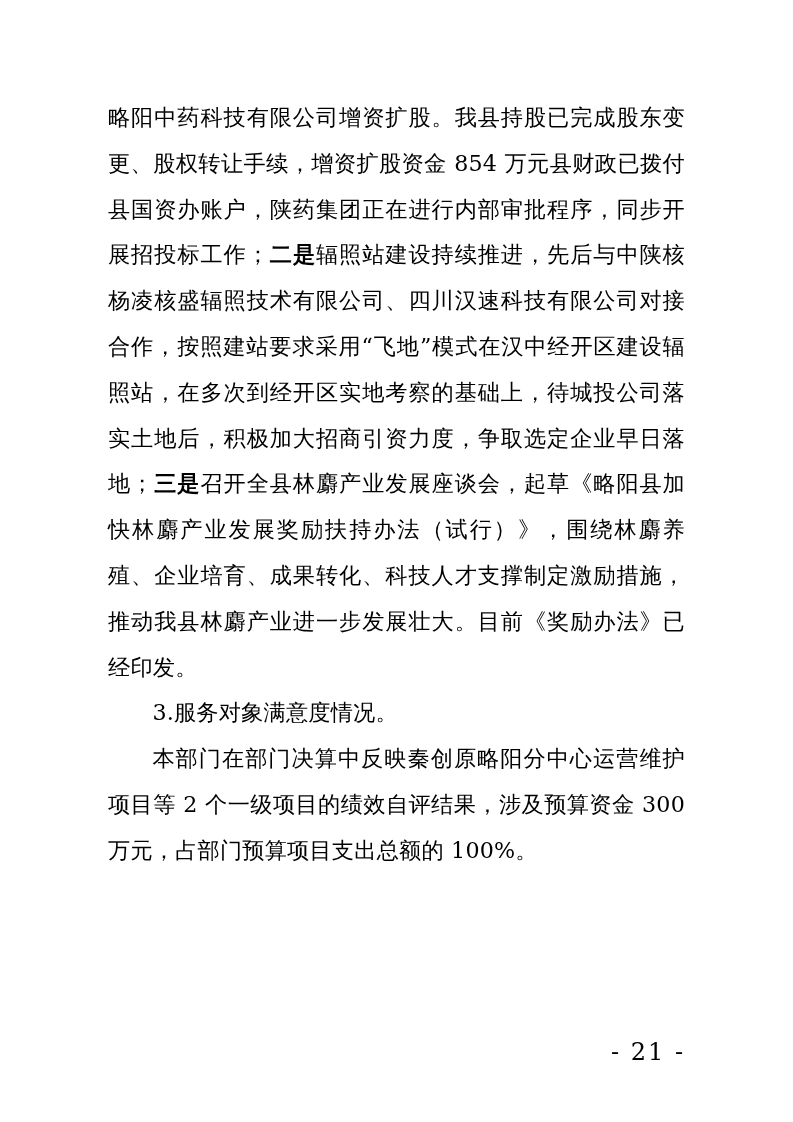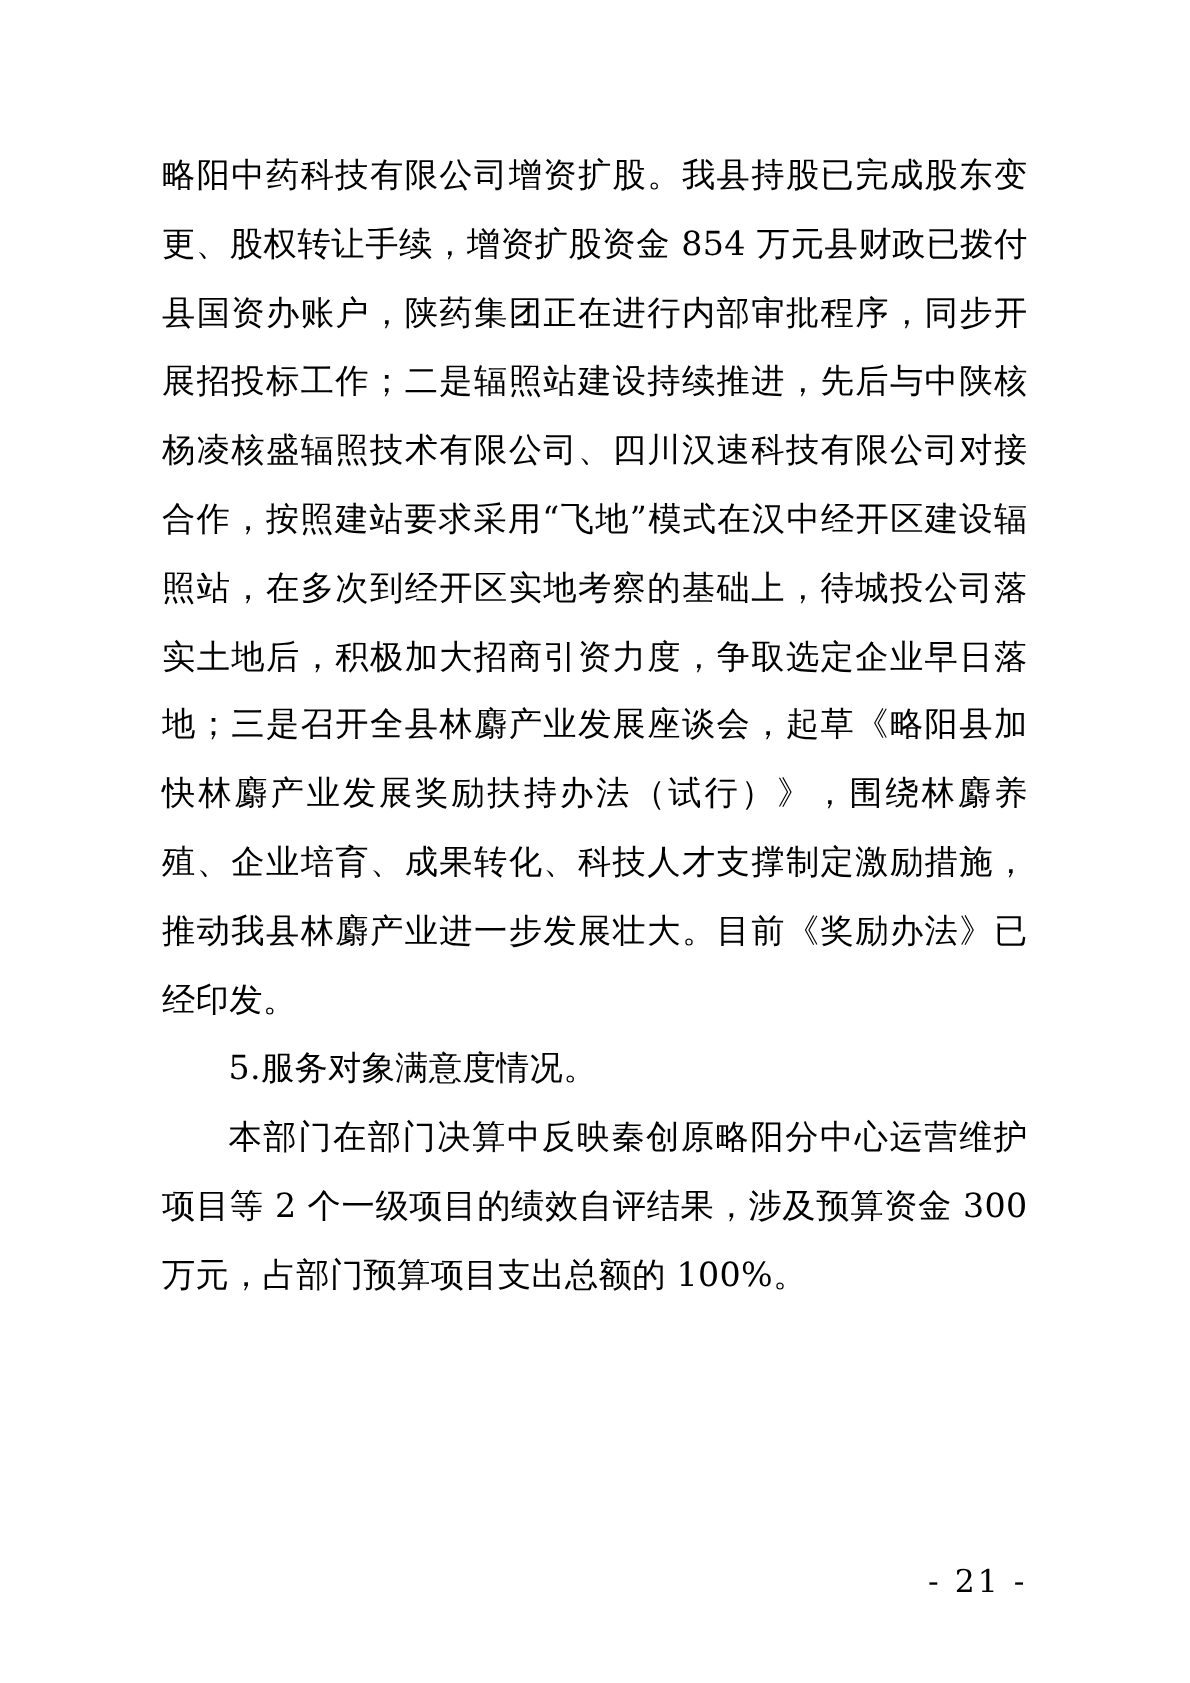"二是" .bold-lead { font-weight: normal -> bold }
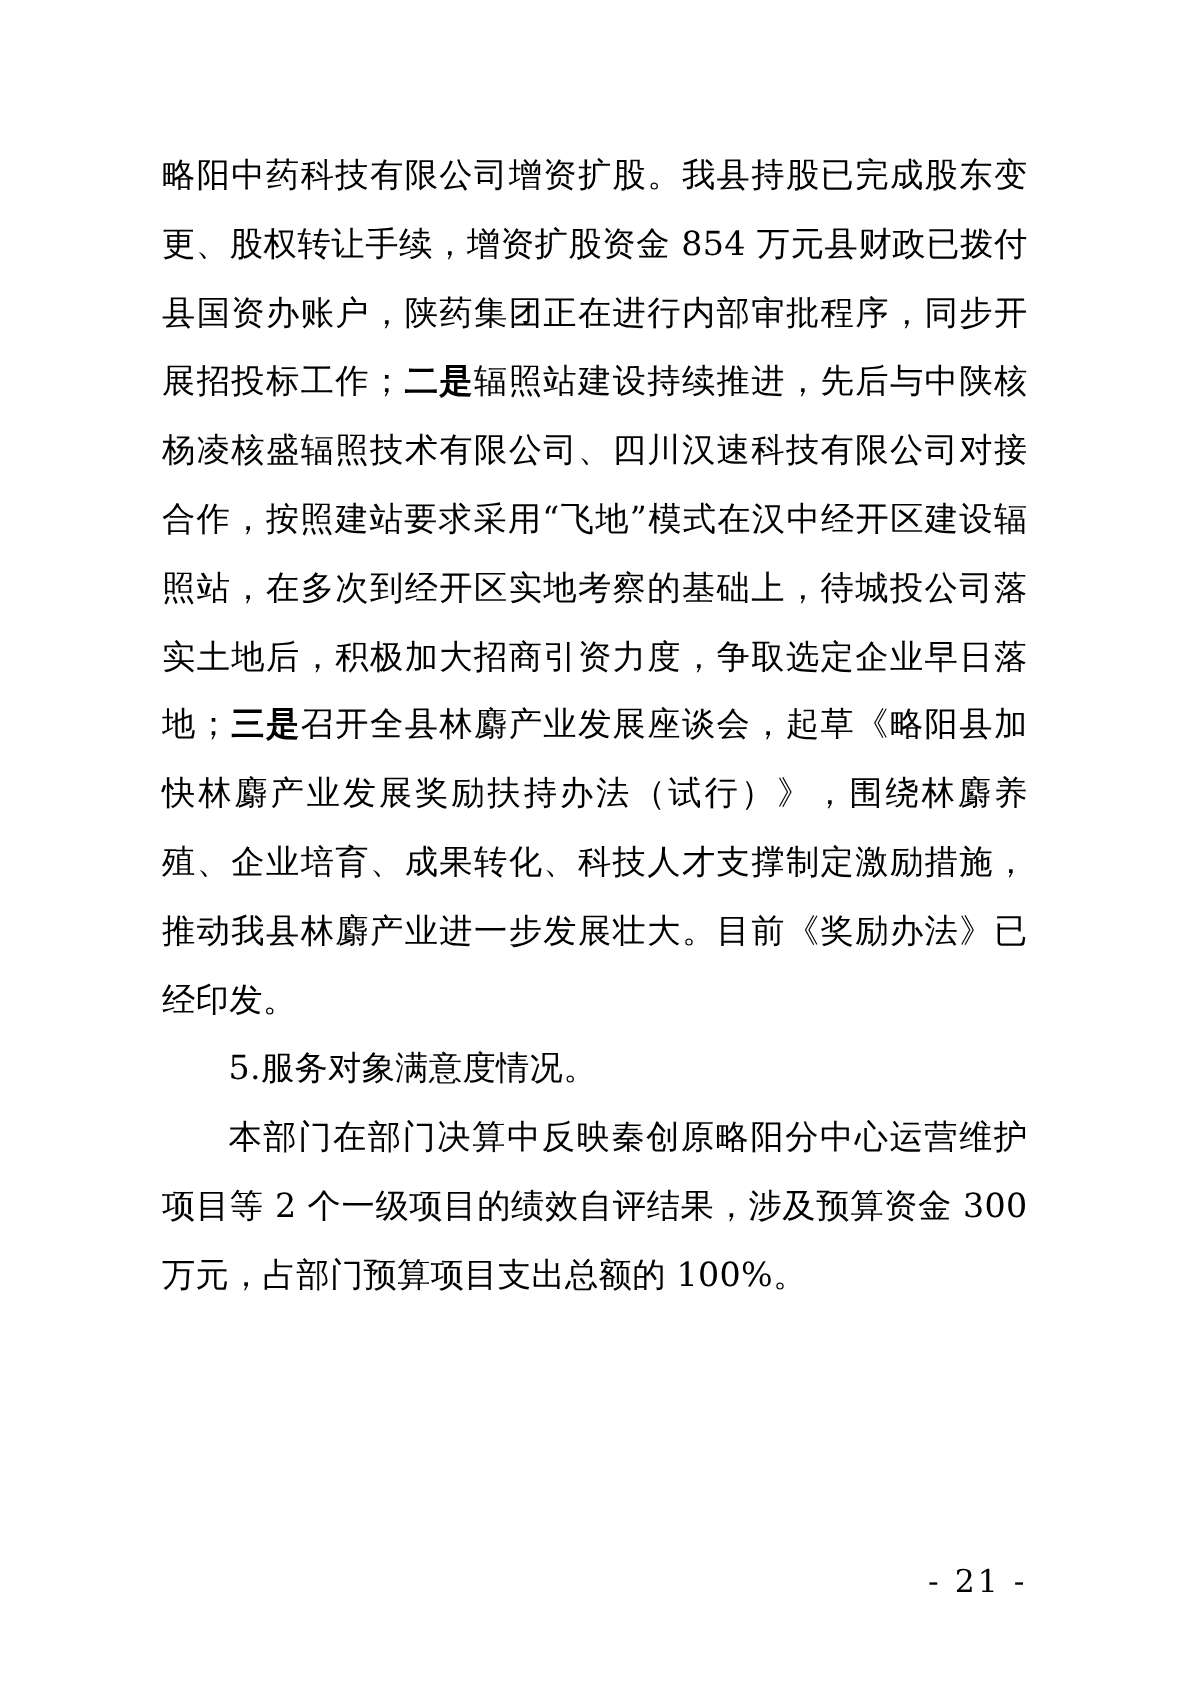"5.服务对象满意度情况。" span { text: 5 -> 3 }
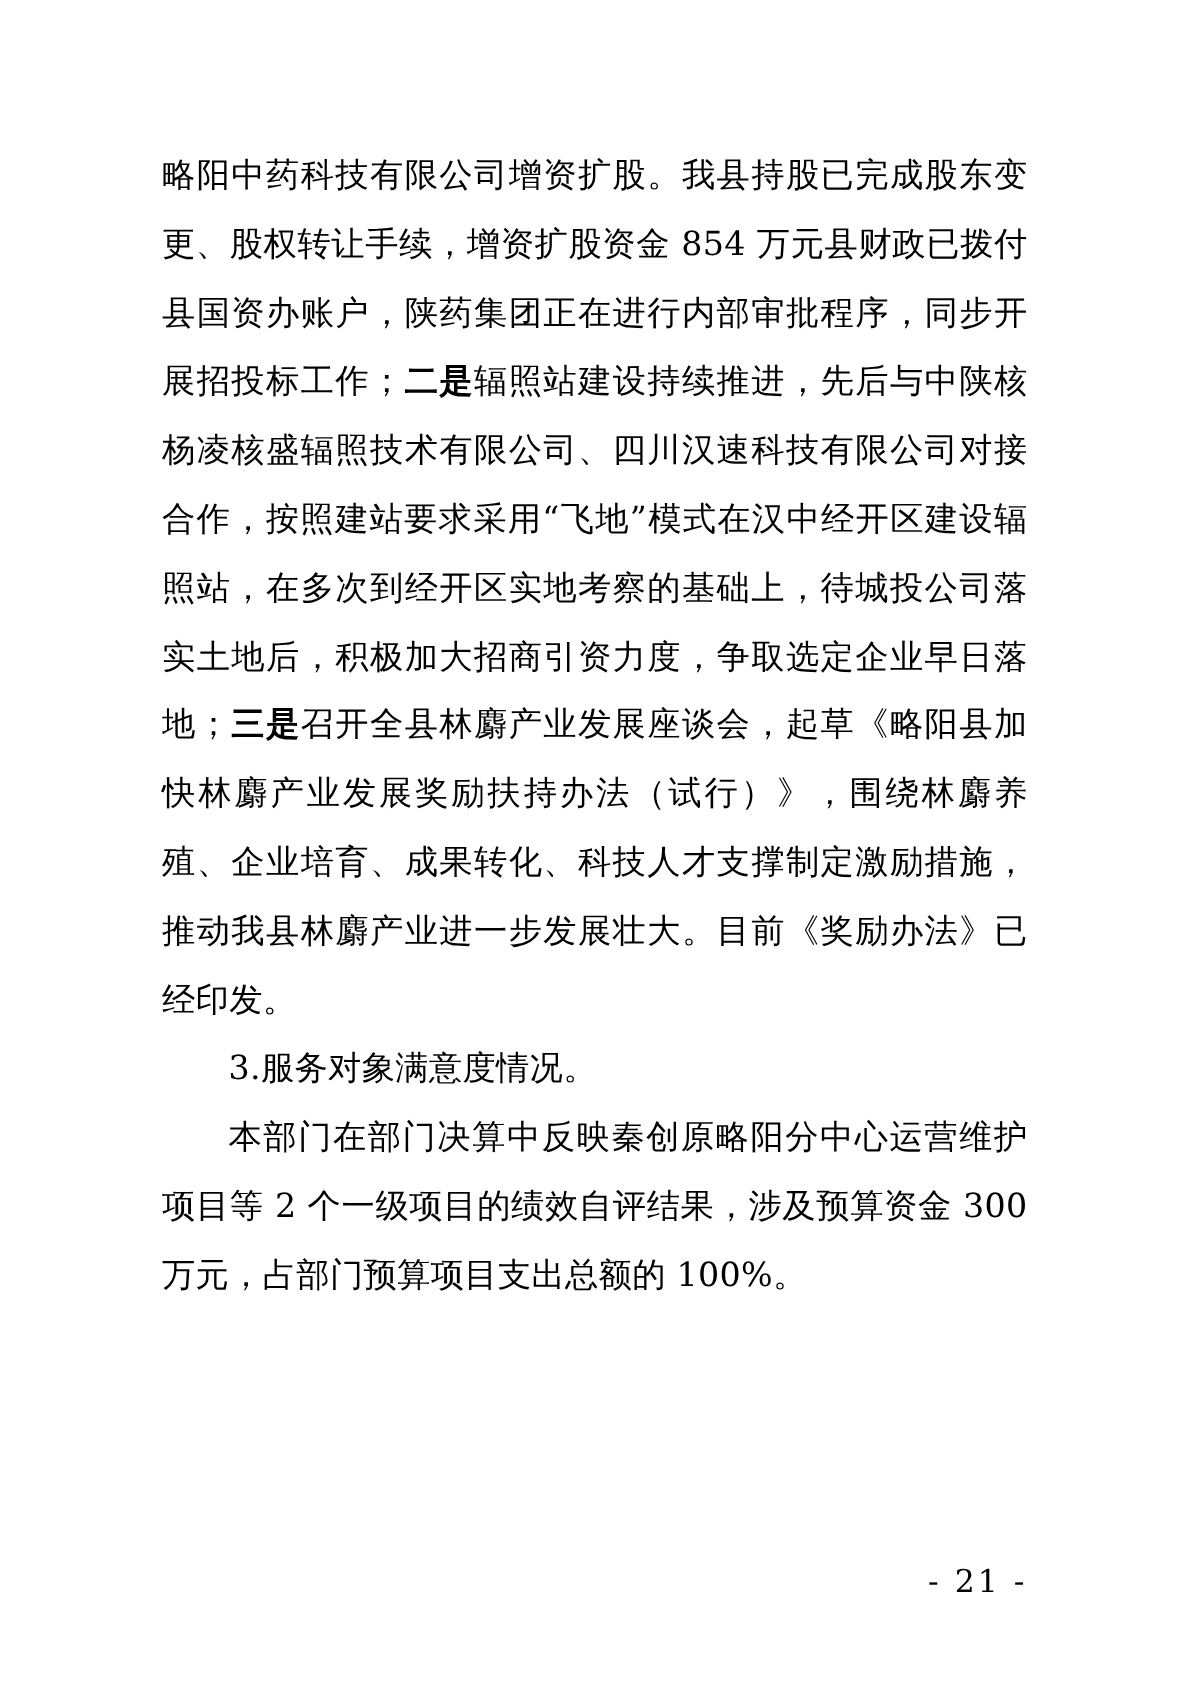"- 21 -" .footer { font-size: 21px -> 24px }
